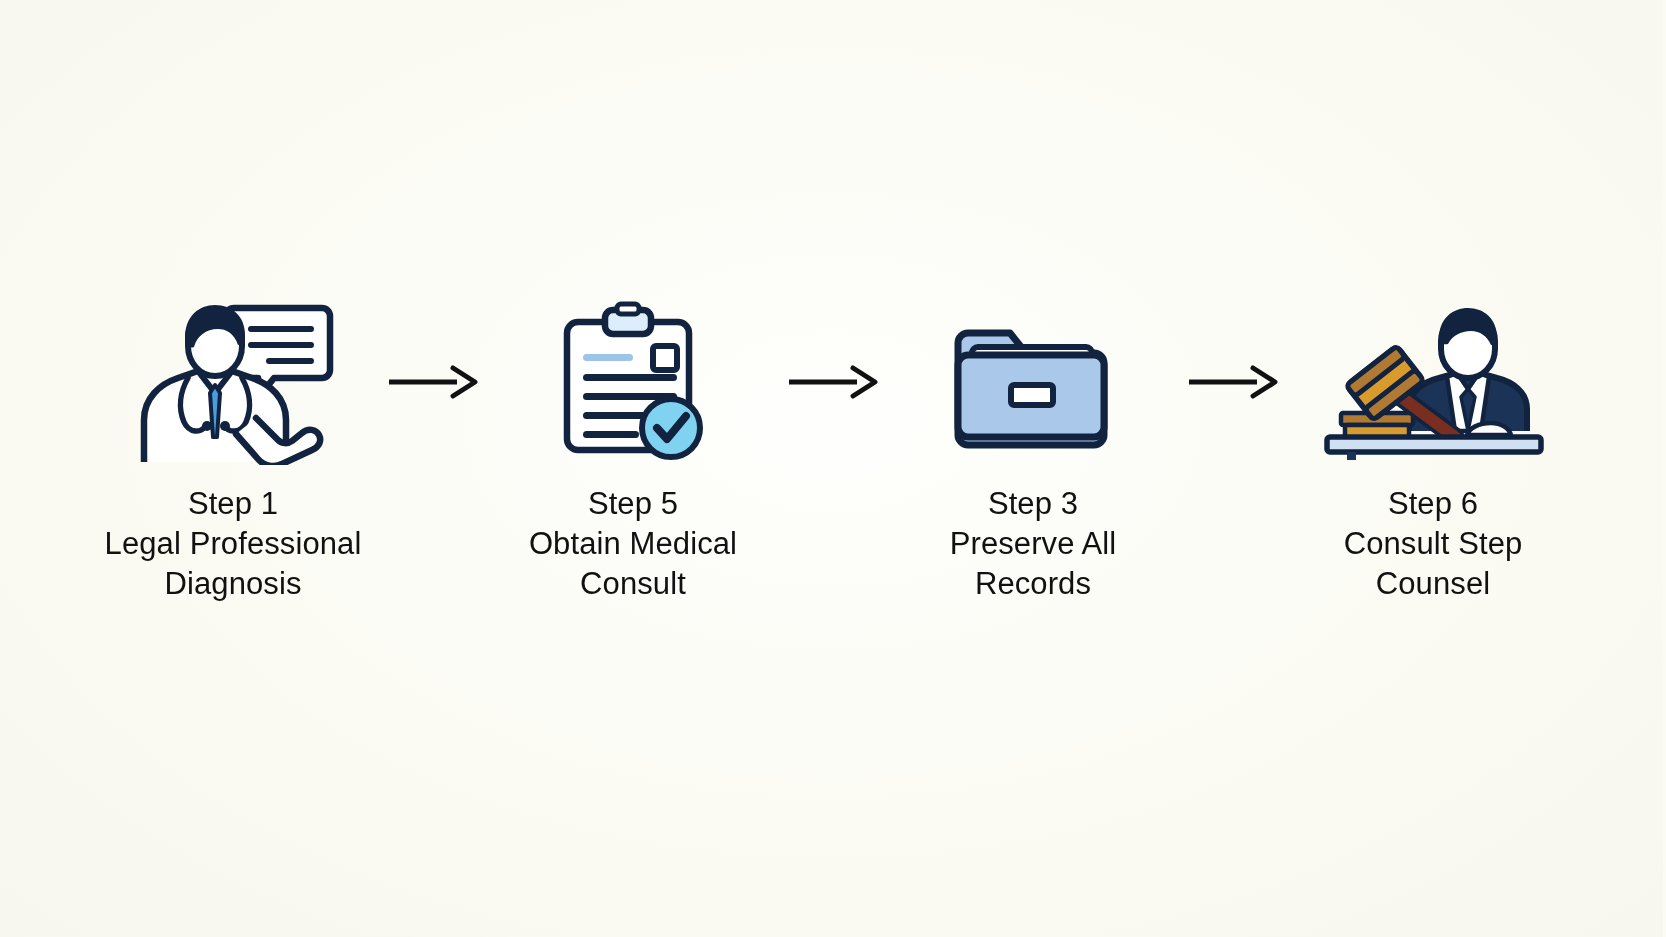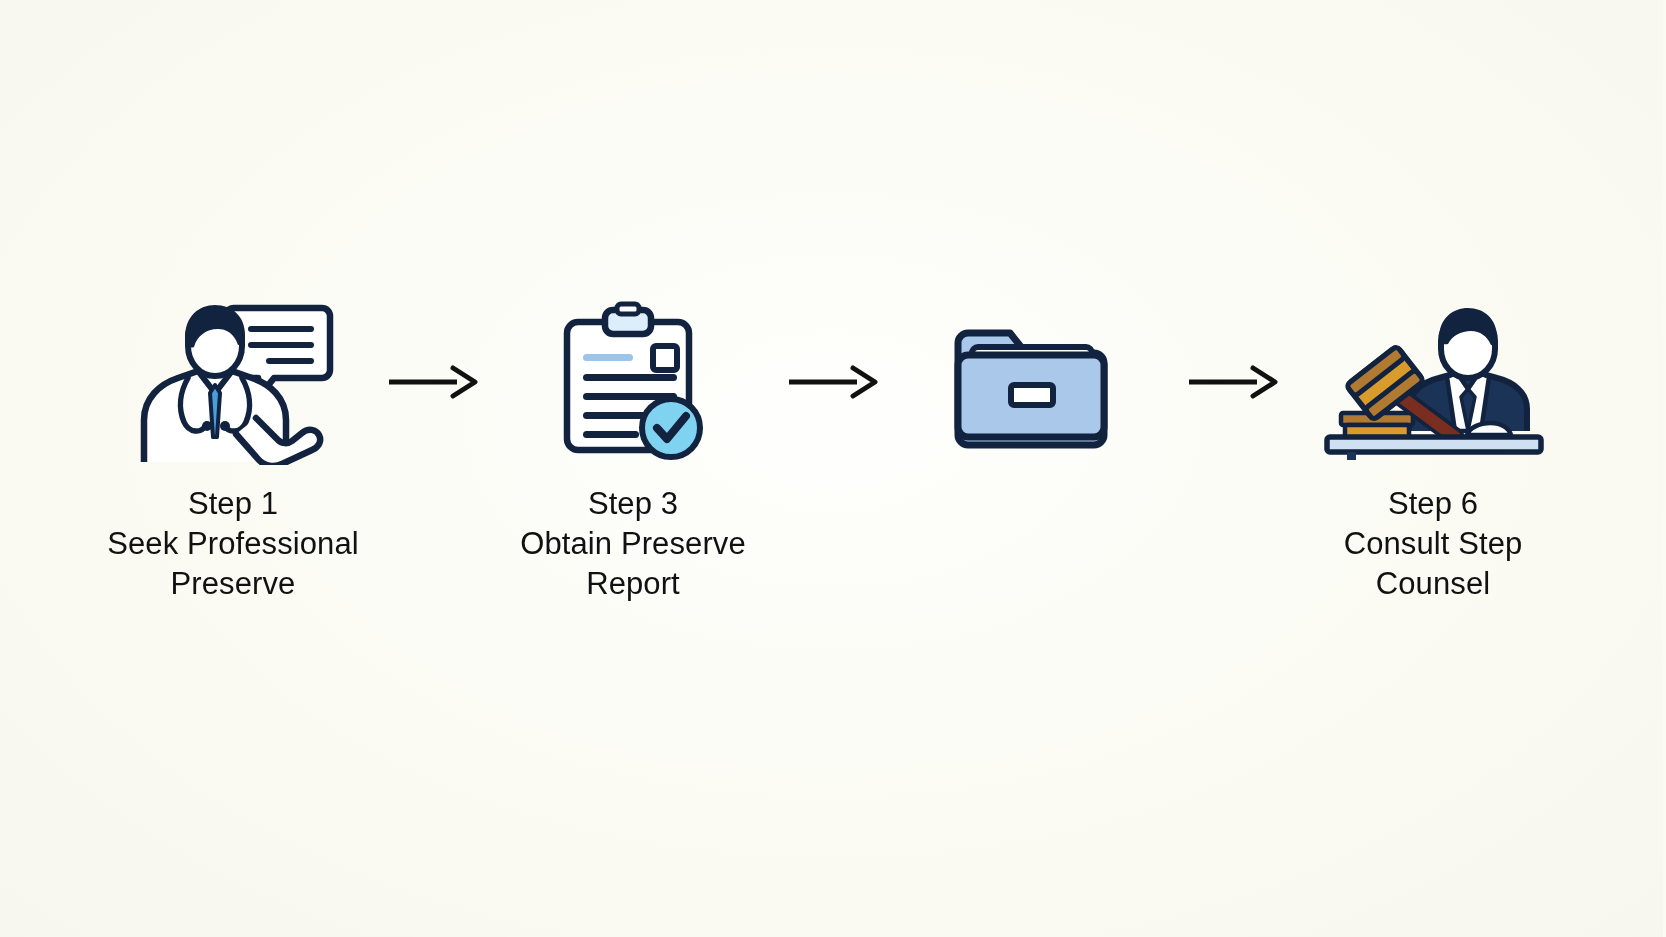"Step 3" span.step-num { text: 3 -> 5 }
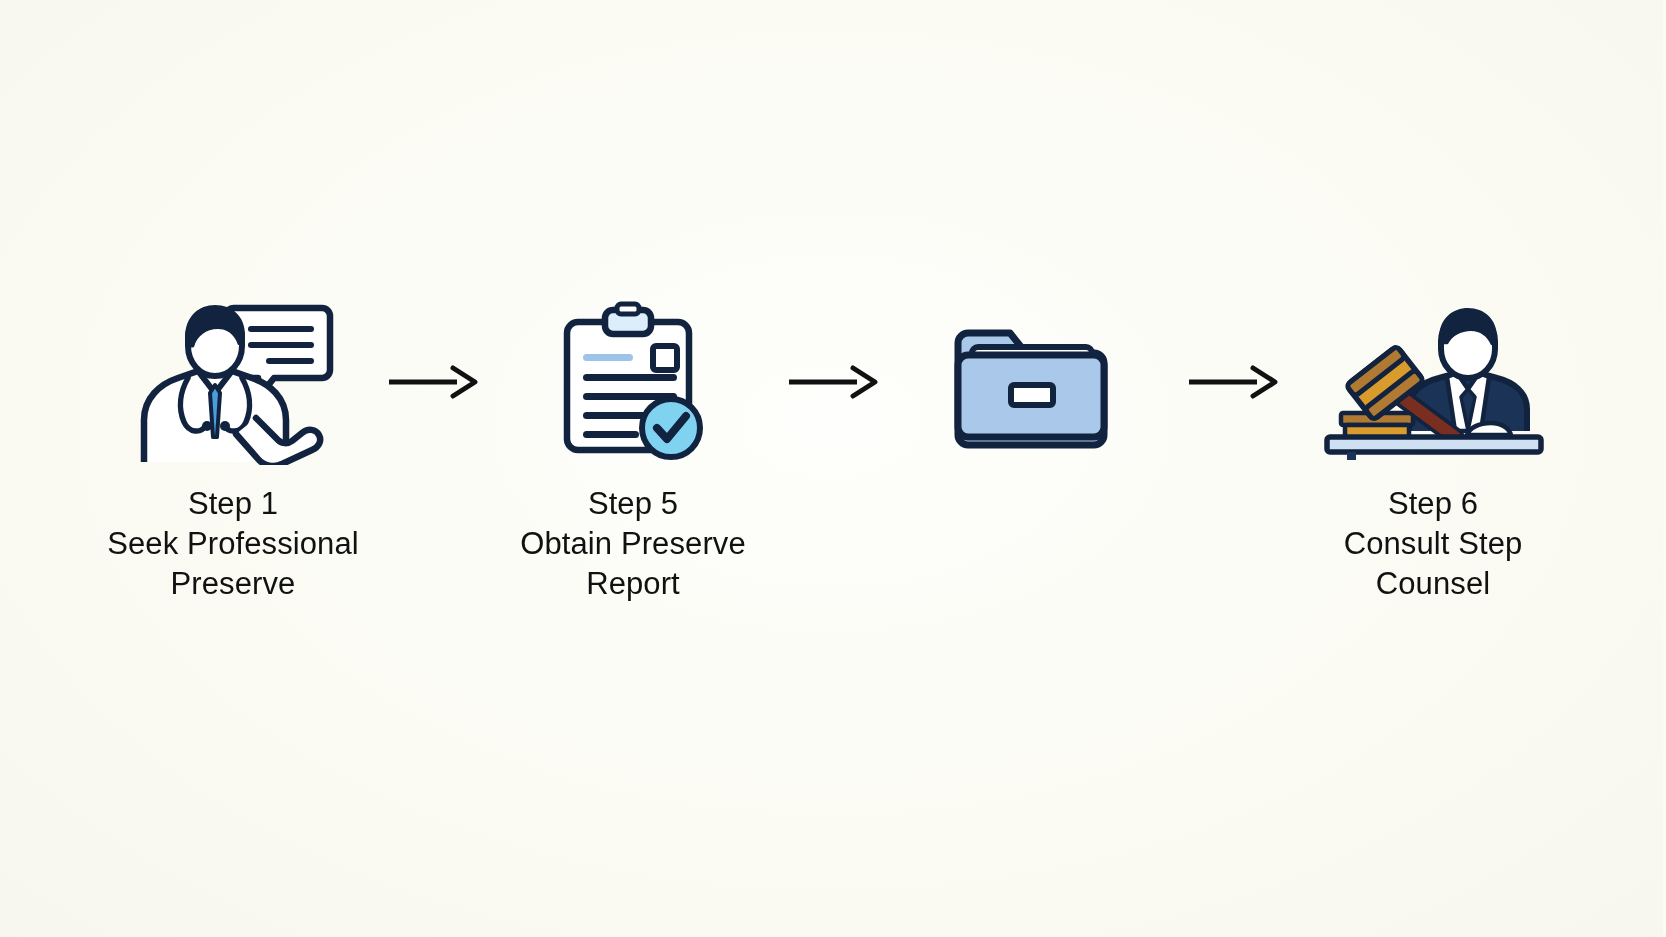"Step 3" div.step-caption { html: none -> <div> <span>Step 3</span> <span>Preserve All Records</span> </div> }
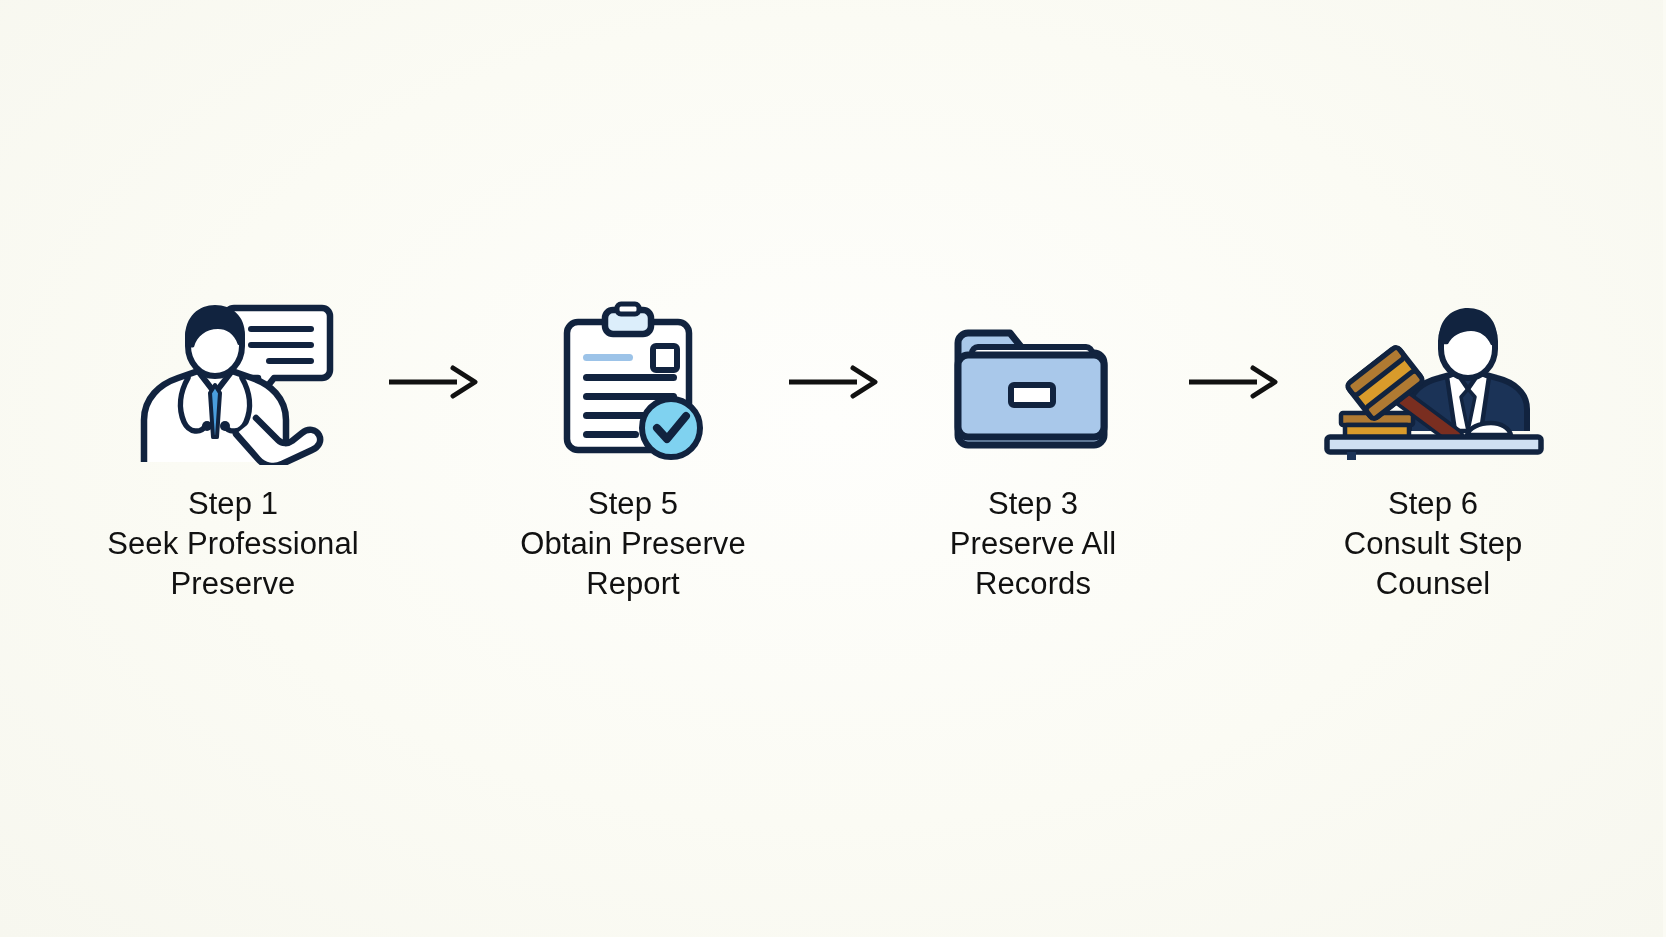"Seek Professional Preserve" span.step-title { text: Seek Professional Preserve -> Legal Professional Diagnosis }
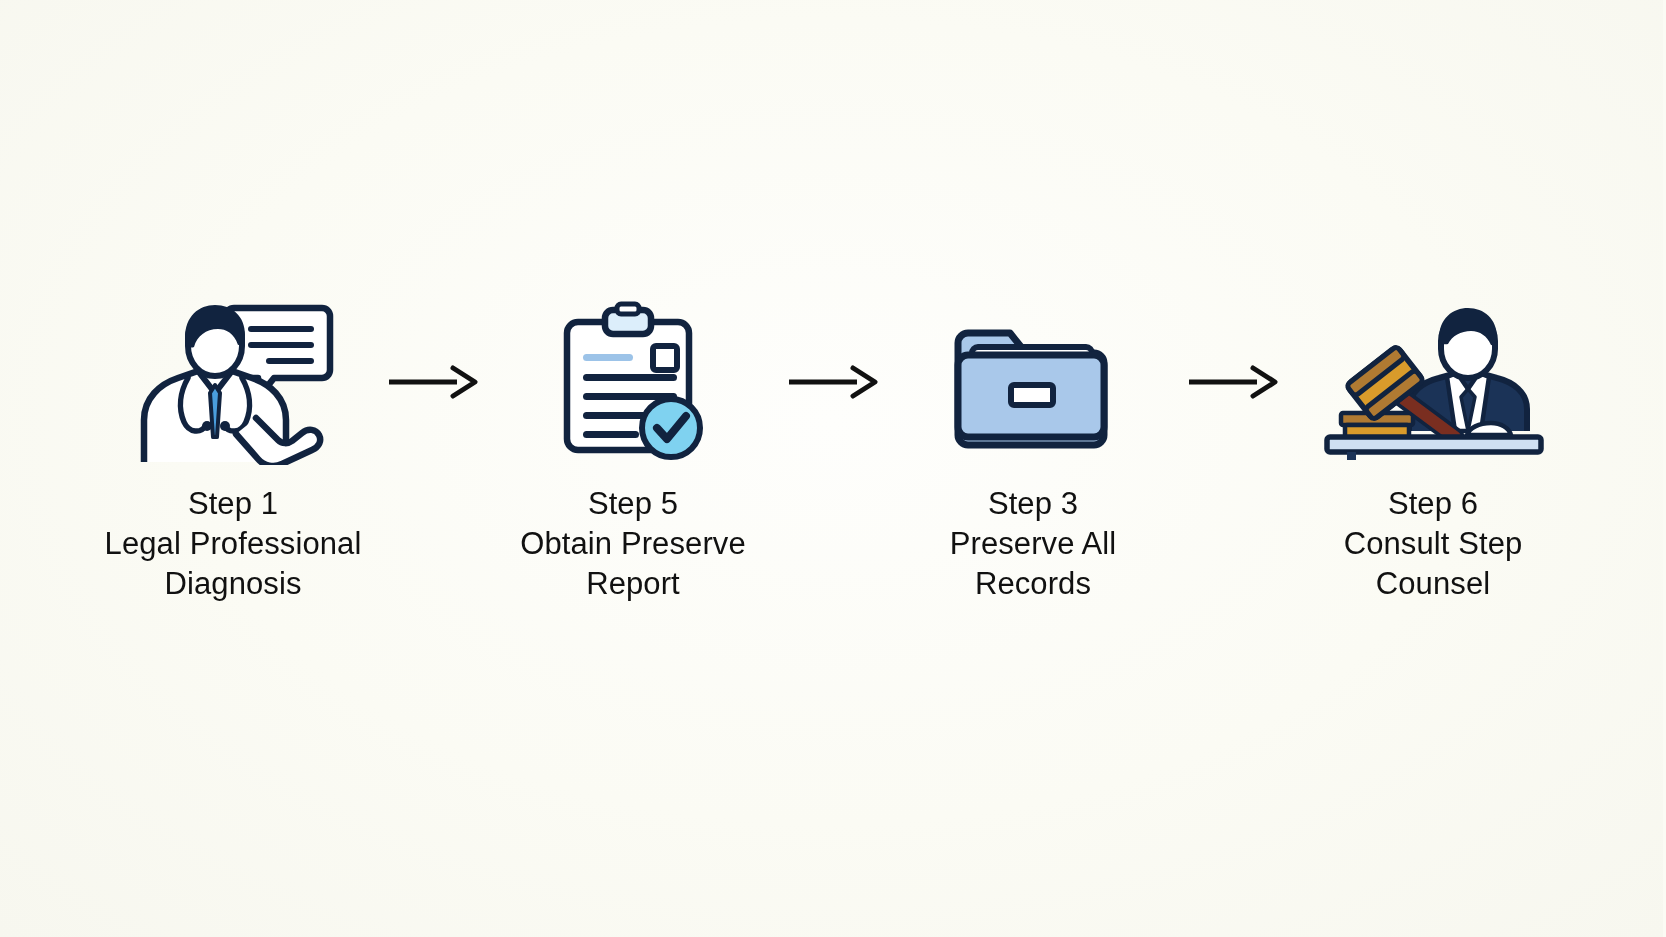"Obtain Preserve Report" span.step-title { text: Preserve Report -> Medical Consult }
